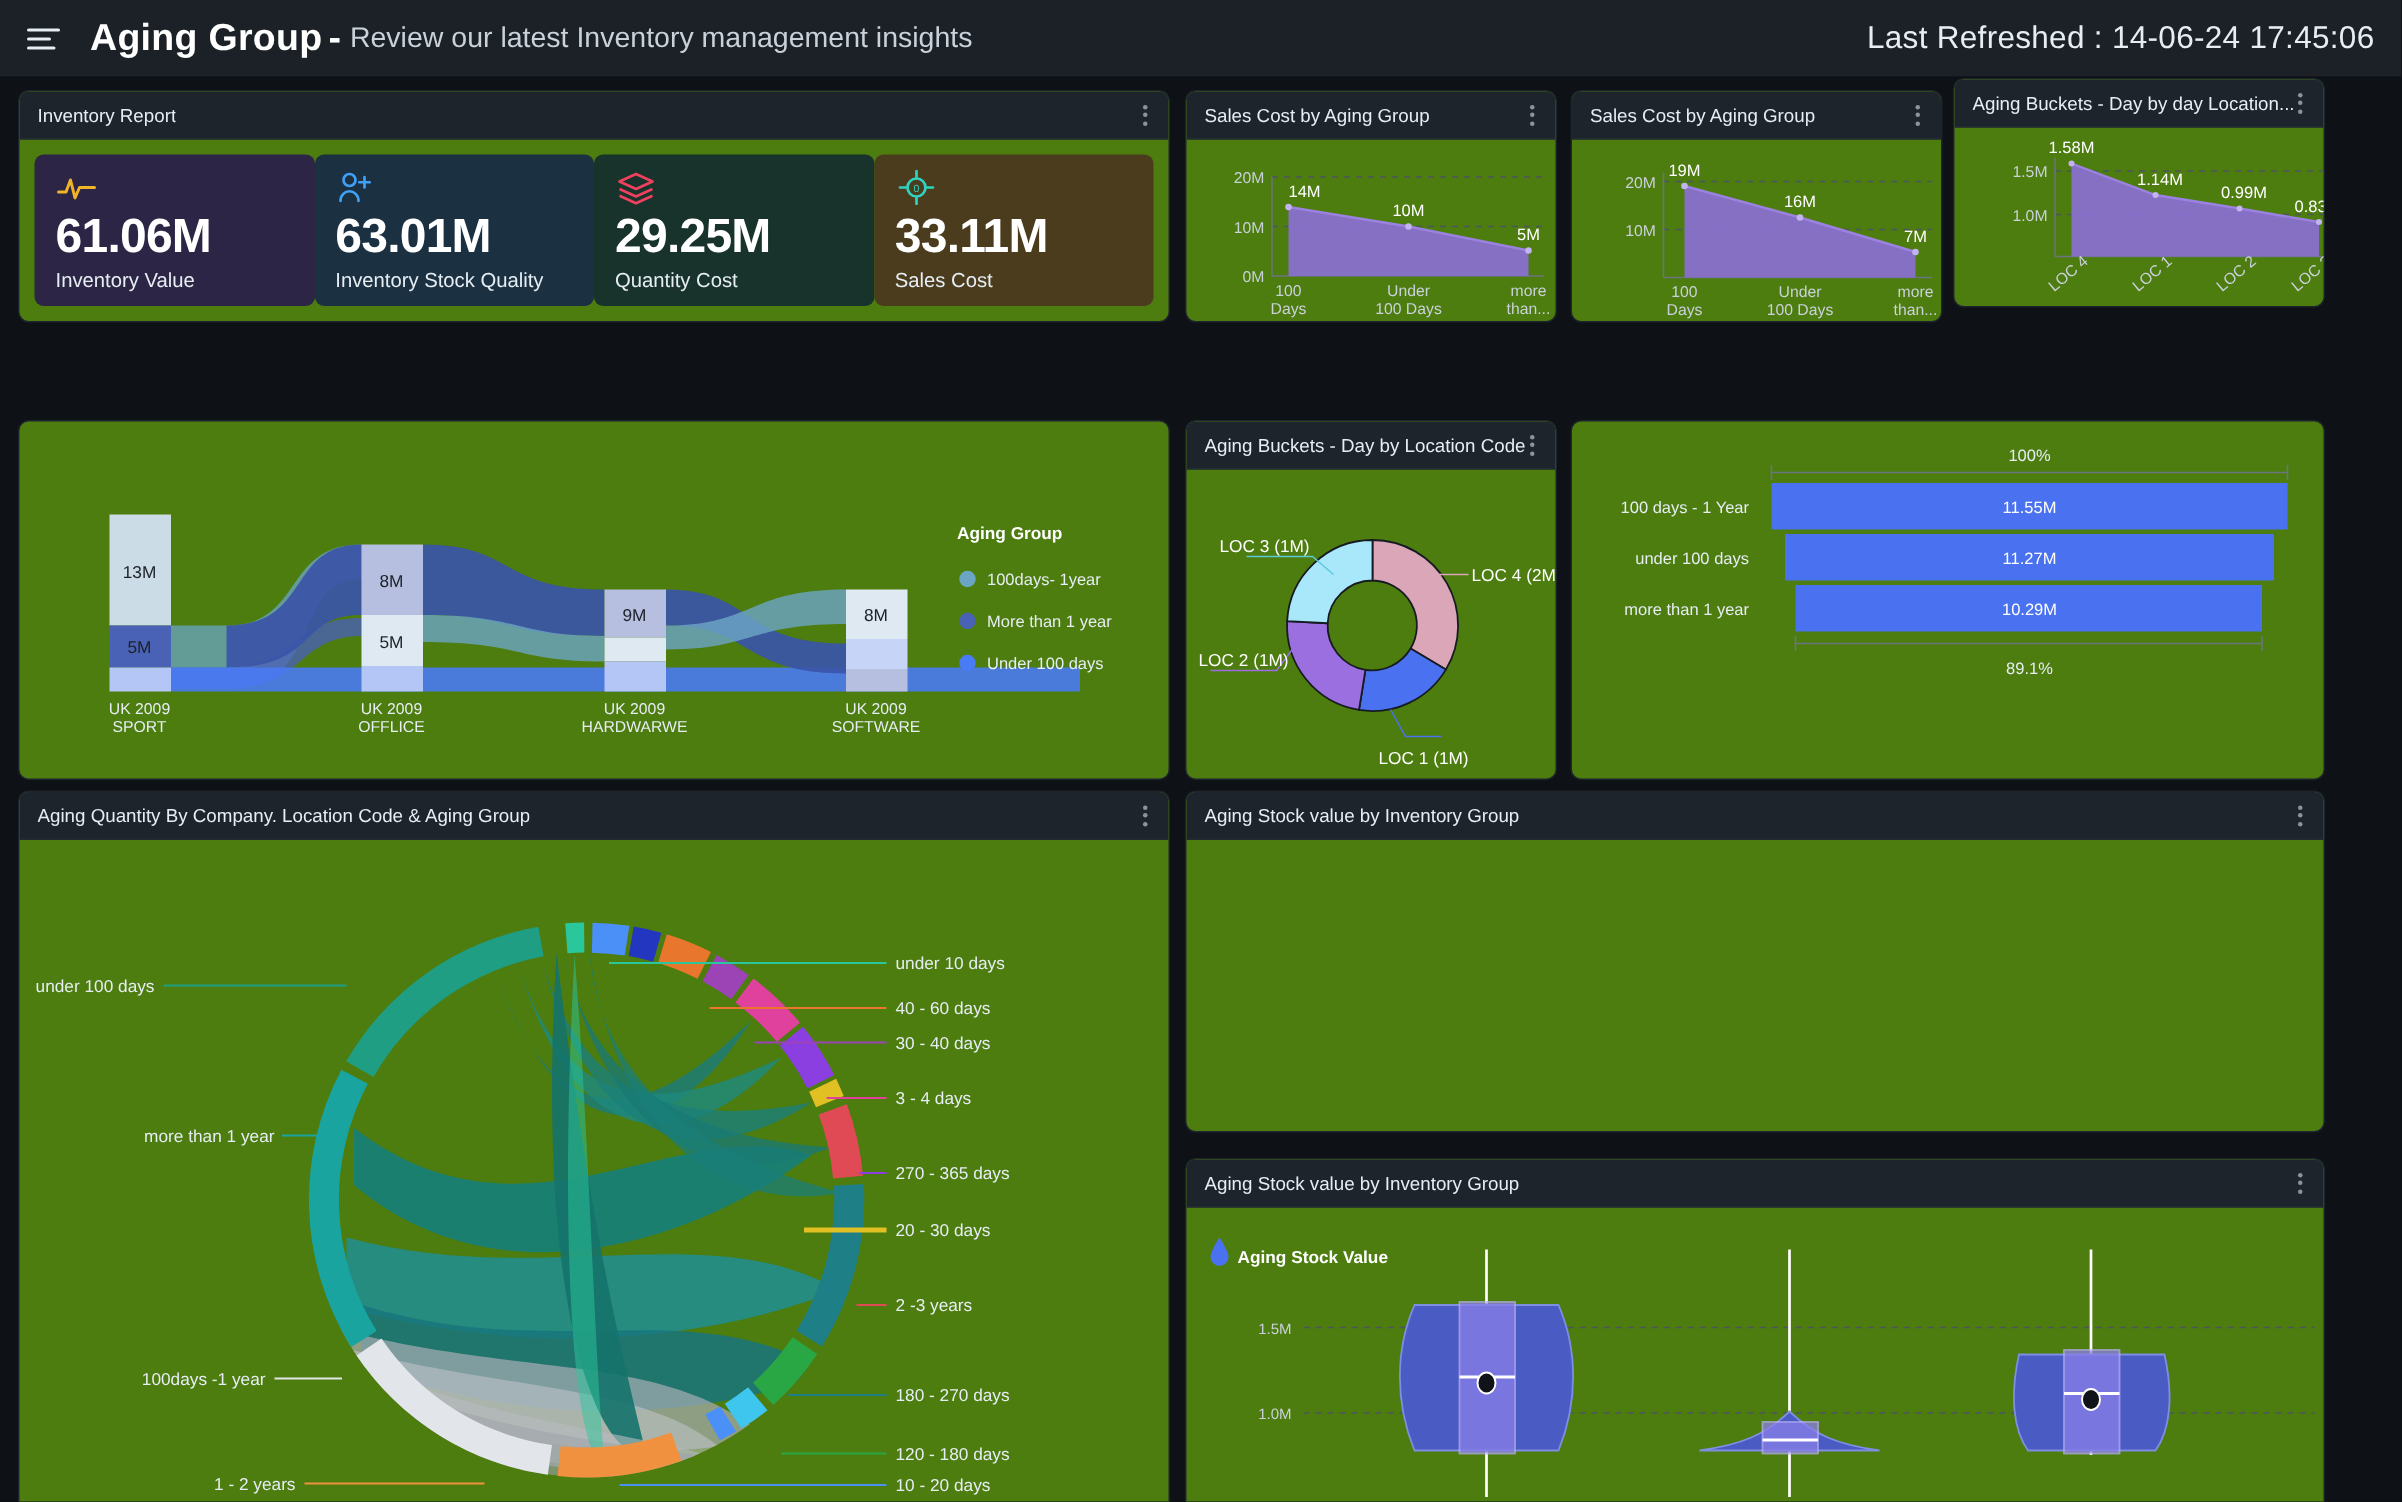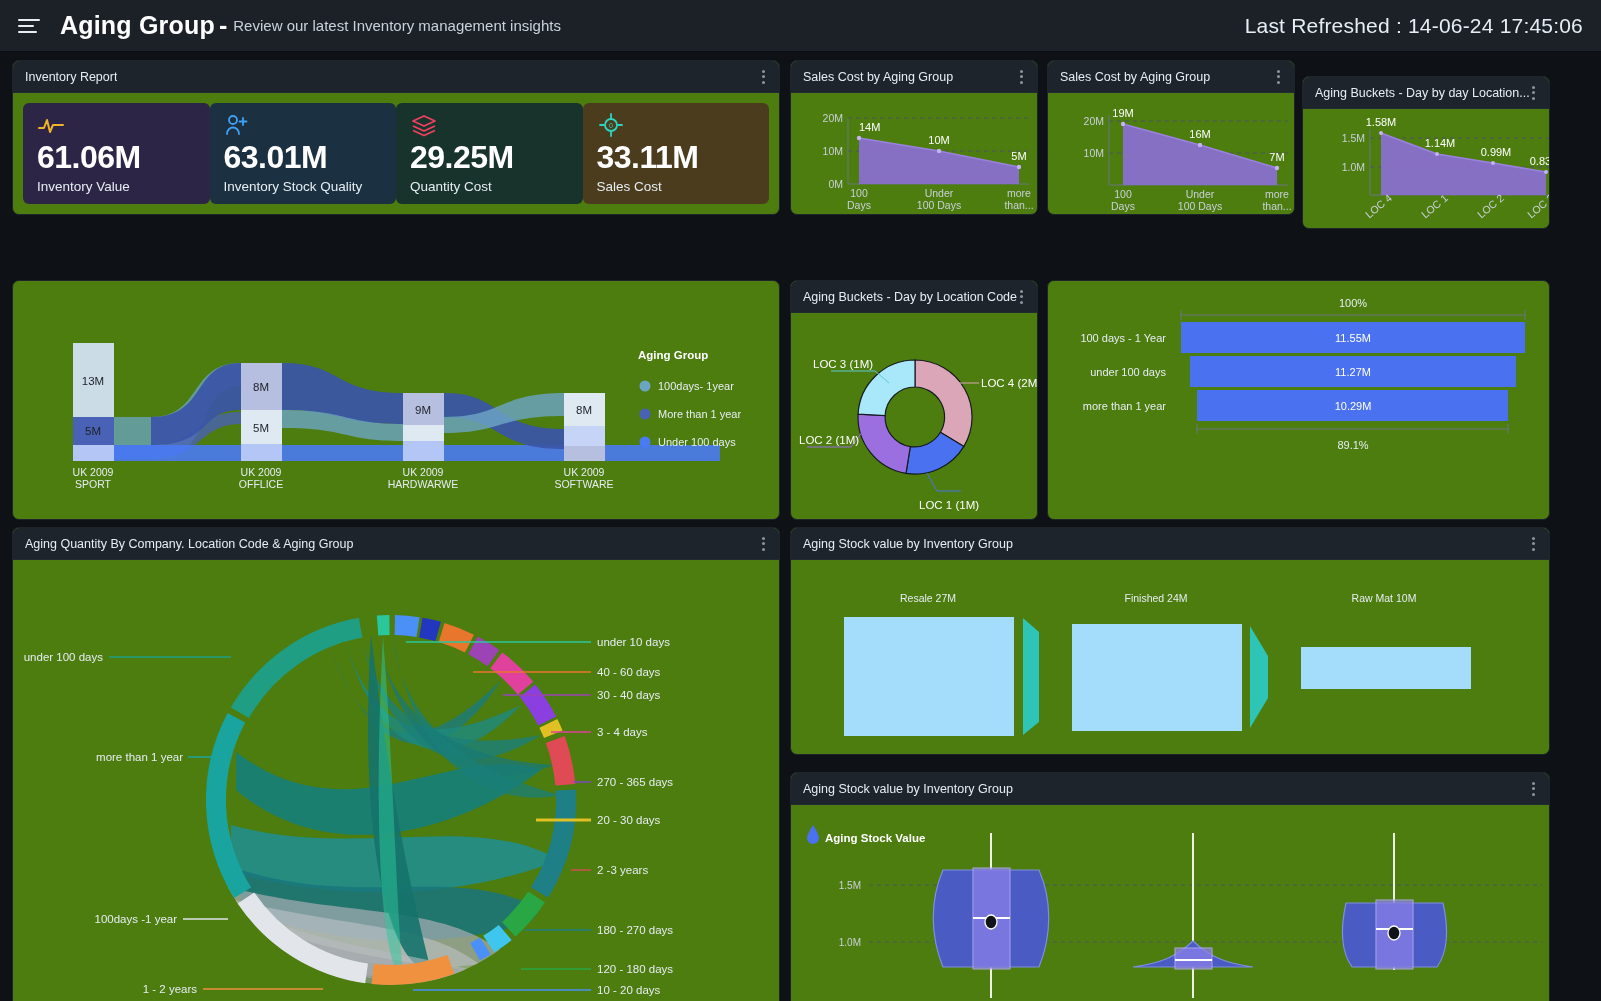"Review our latest Inventory management" .h-sub { font-size: 15px -> 19px }
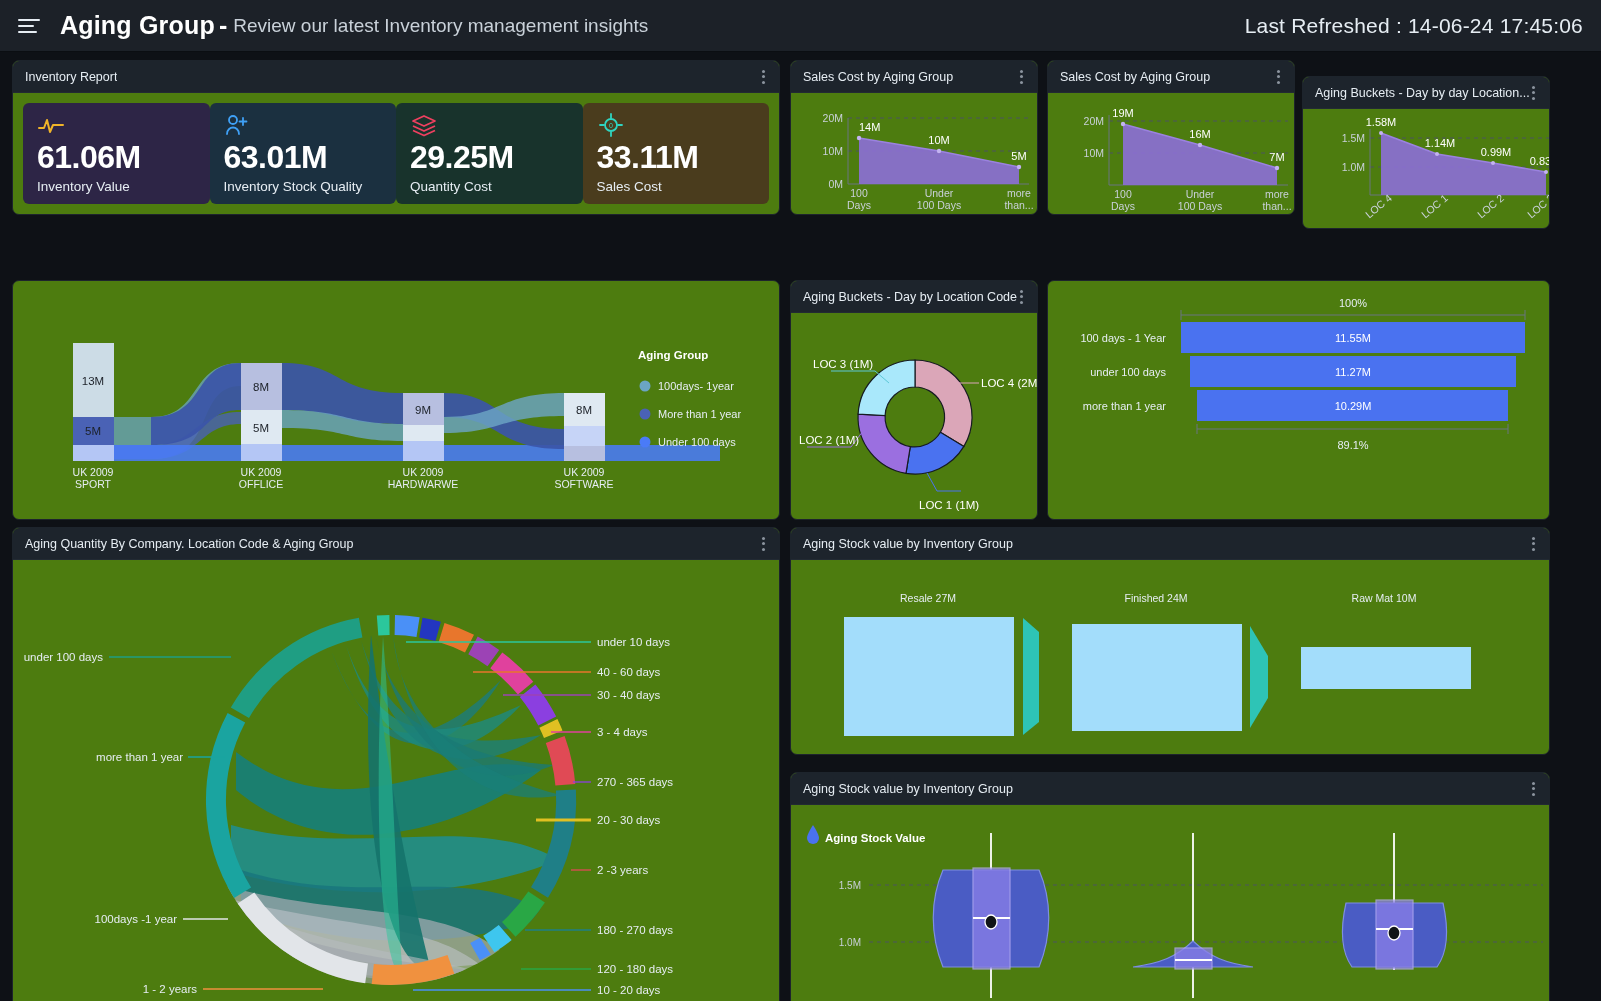"Aging Buckets - Day by day" div.panel { top: 24px -> 0 }
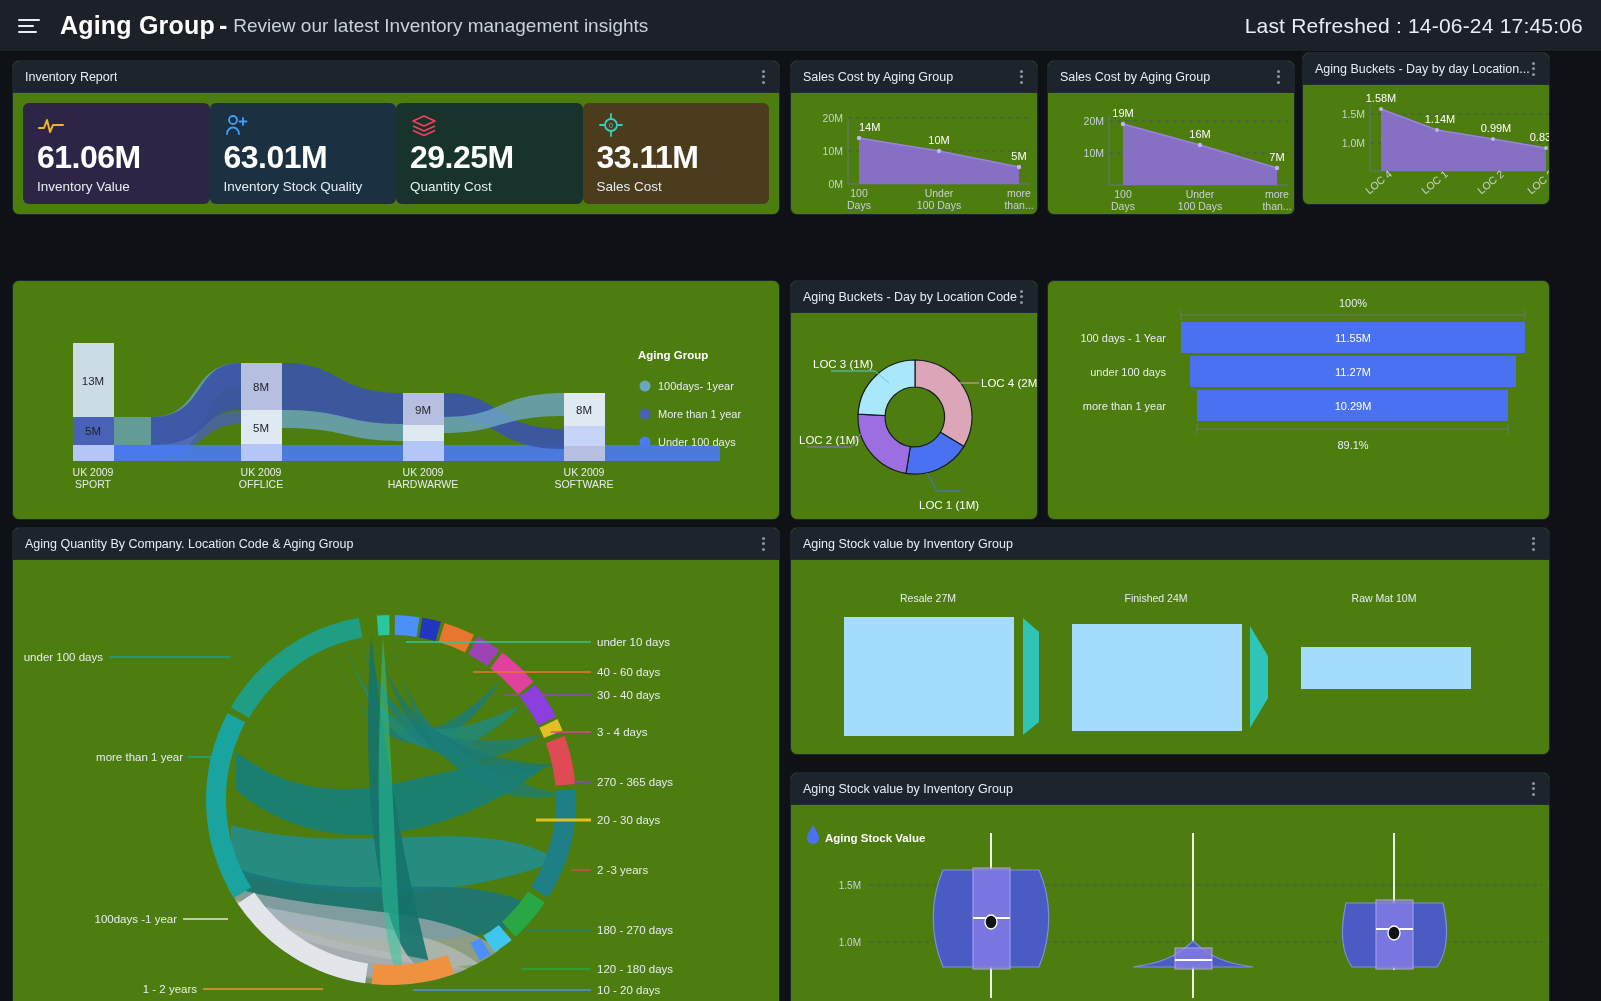"Resale 27M" div.panel-body { html: <div> <svg> <text>Resale 27M</text> <text>Finished 24M</text> <text>Raw Mat 10M</text> <rect></rect> <polygon></polygon> <rect></rect> <polygon></polygon> <rect></rect> </svg> </div> -> none }
